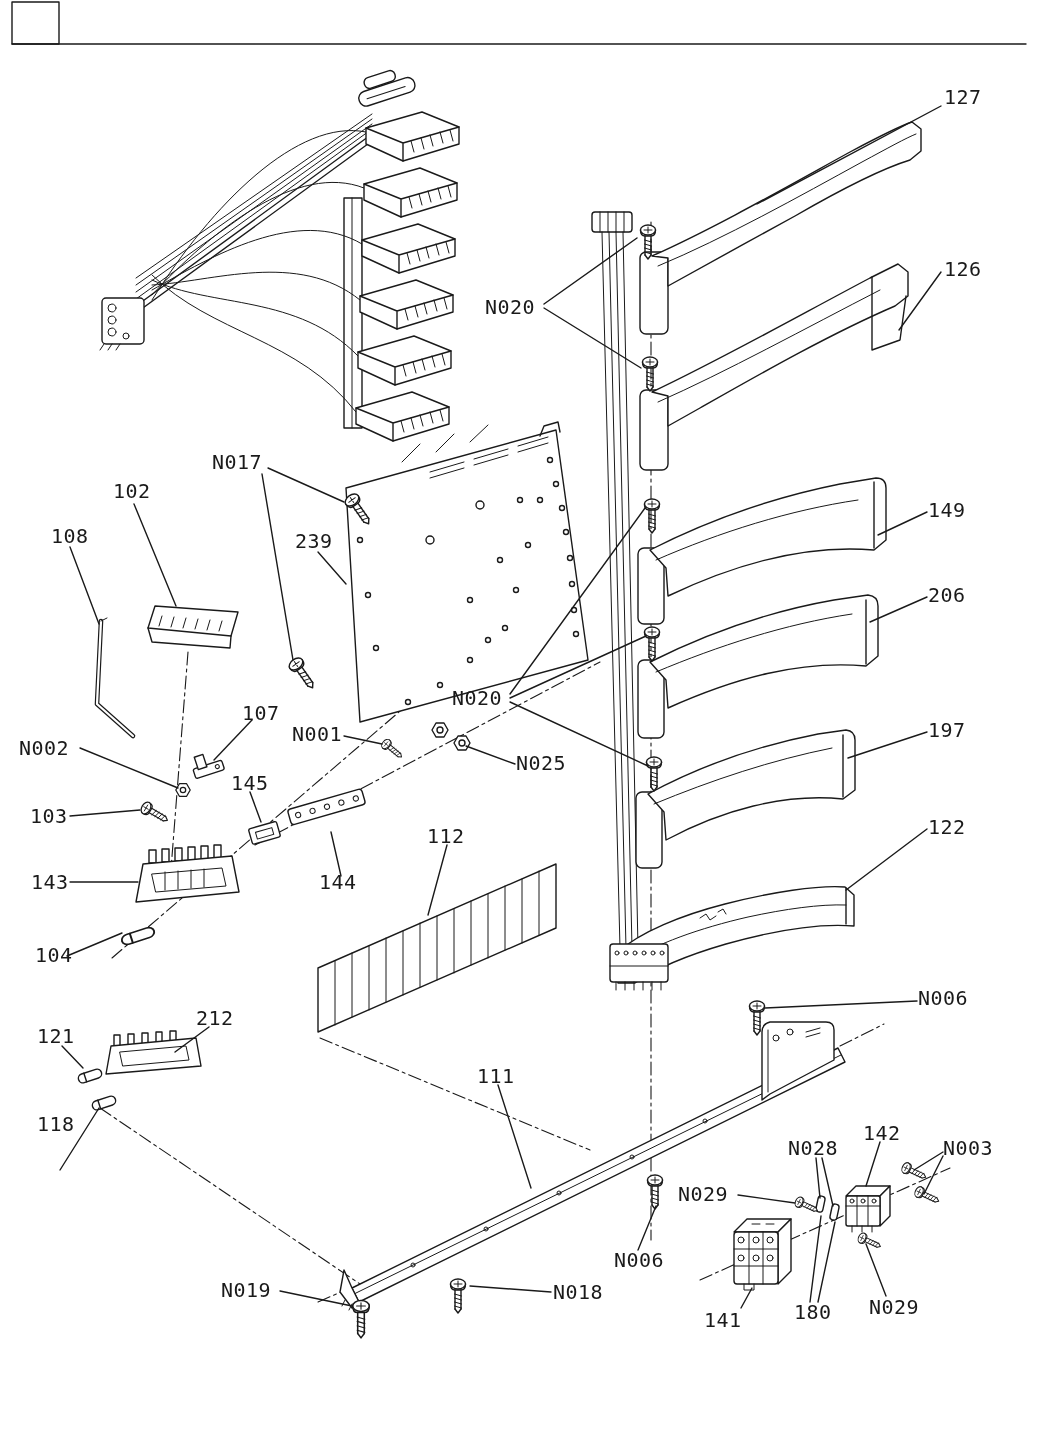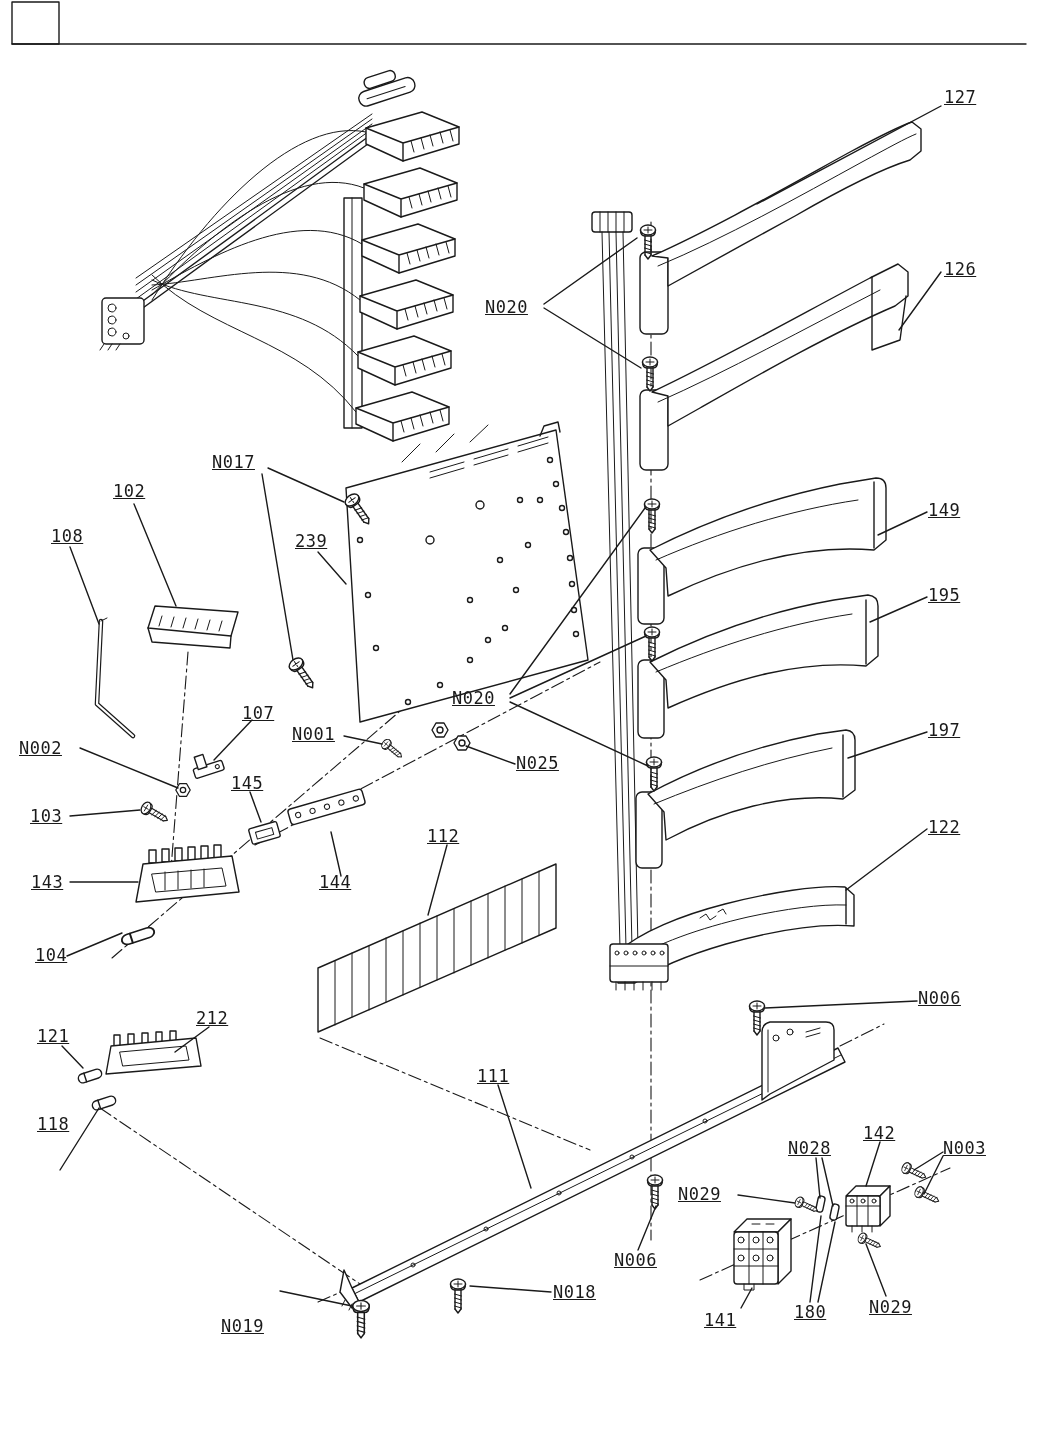"127" .lbl { font-size: 17px -> 20px; text-decoration: underline -> none }
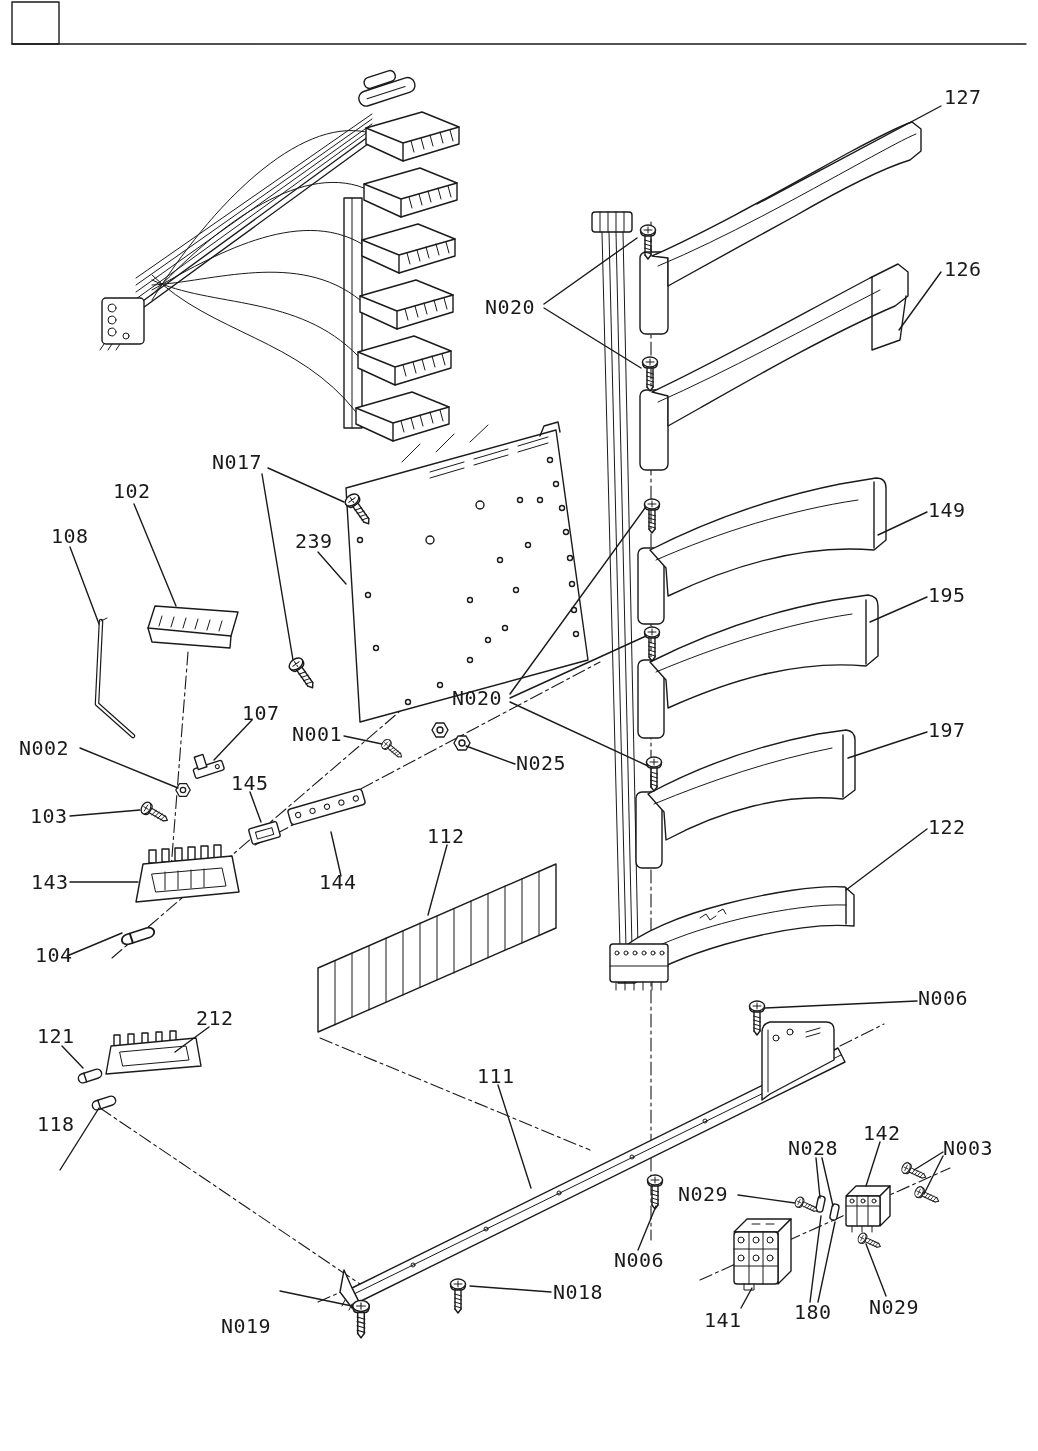"195" div.lbl { text: 195 -> 206 }
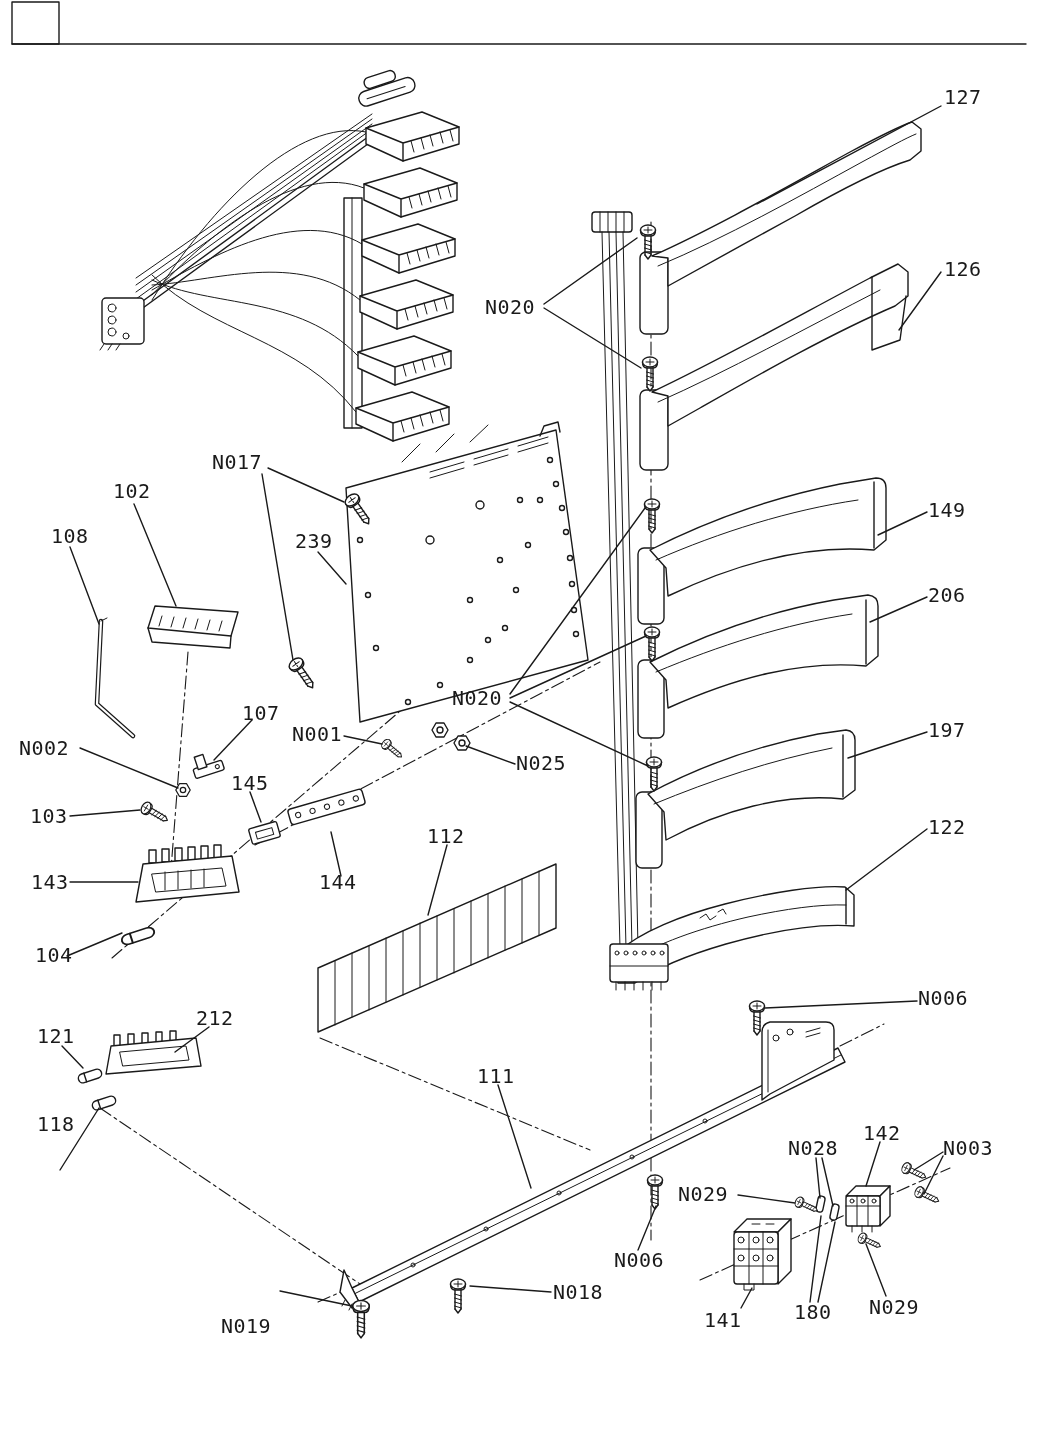"N019" div.lbl { top: 1315px -> 1279px }
